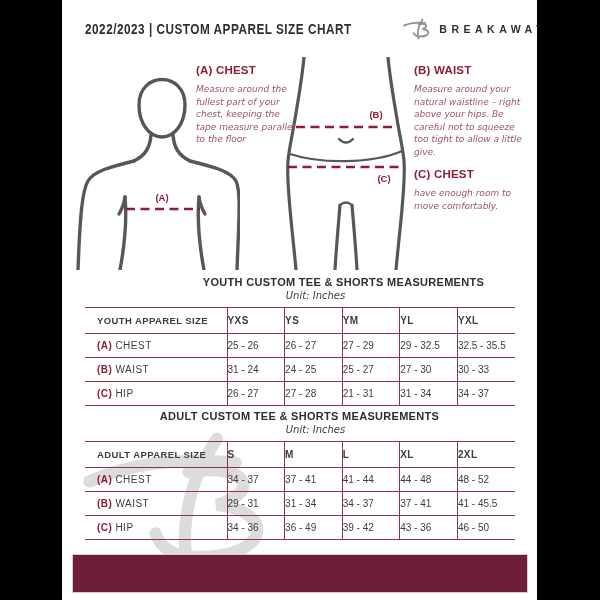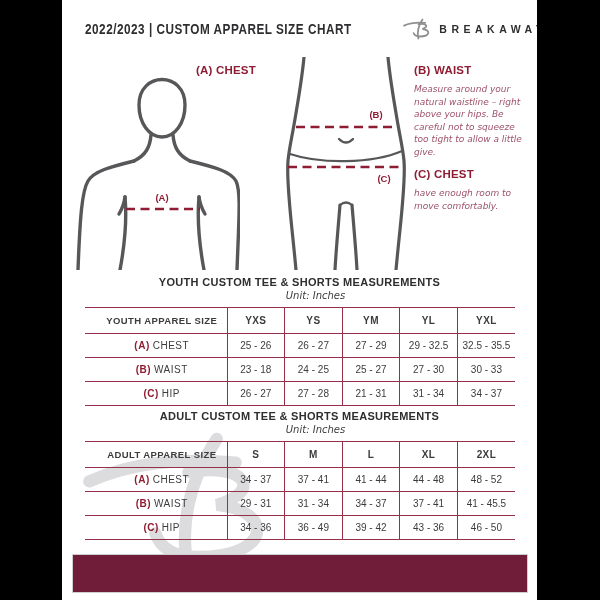"Measure around the fullest part" div.guide-p { html: none -> <div>Measure around the fullest part of your chest, keeping the tape measure parallel to the floor</div> }
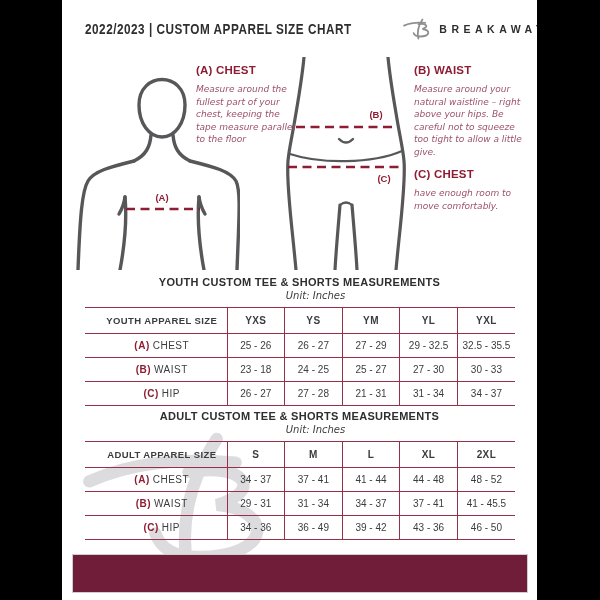"YOUTH CUSTOM TEE & SHORTS" #youth-title { padding-left: none -> 44px }
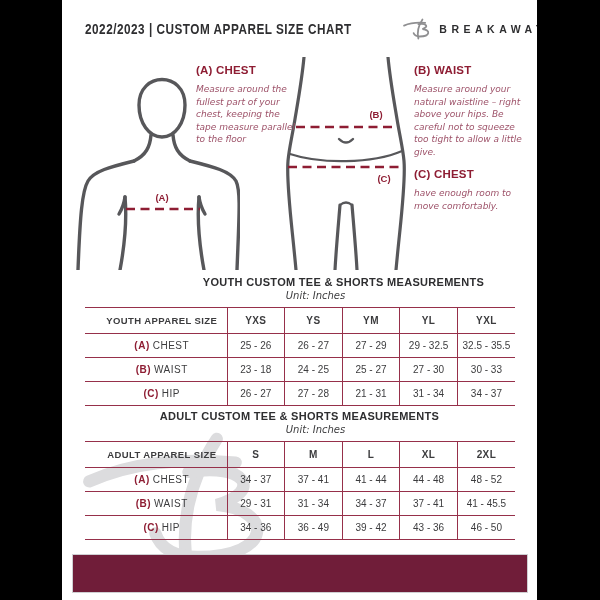"YOUTH APPAREL SIZE" .lab { text-align: center -> left }
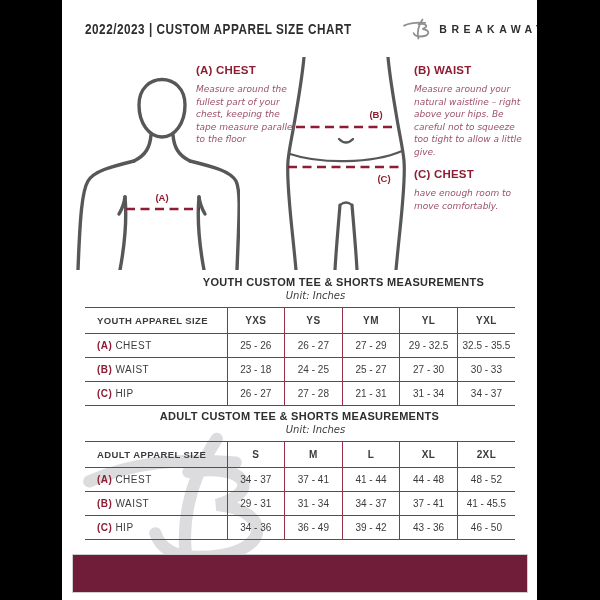"YXS" th,td { text-align: center -> left }
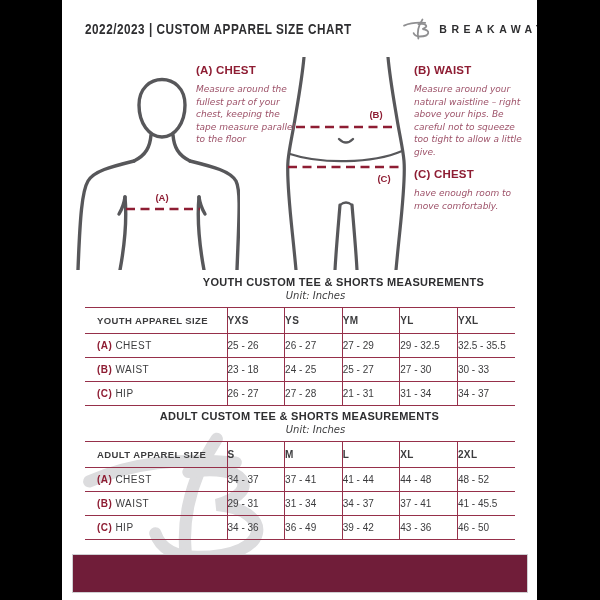"23 - 18" td { text: 23 - 18 -> 31 - 24 }
